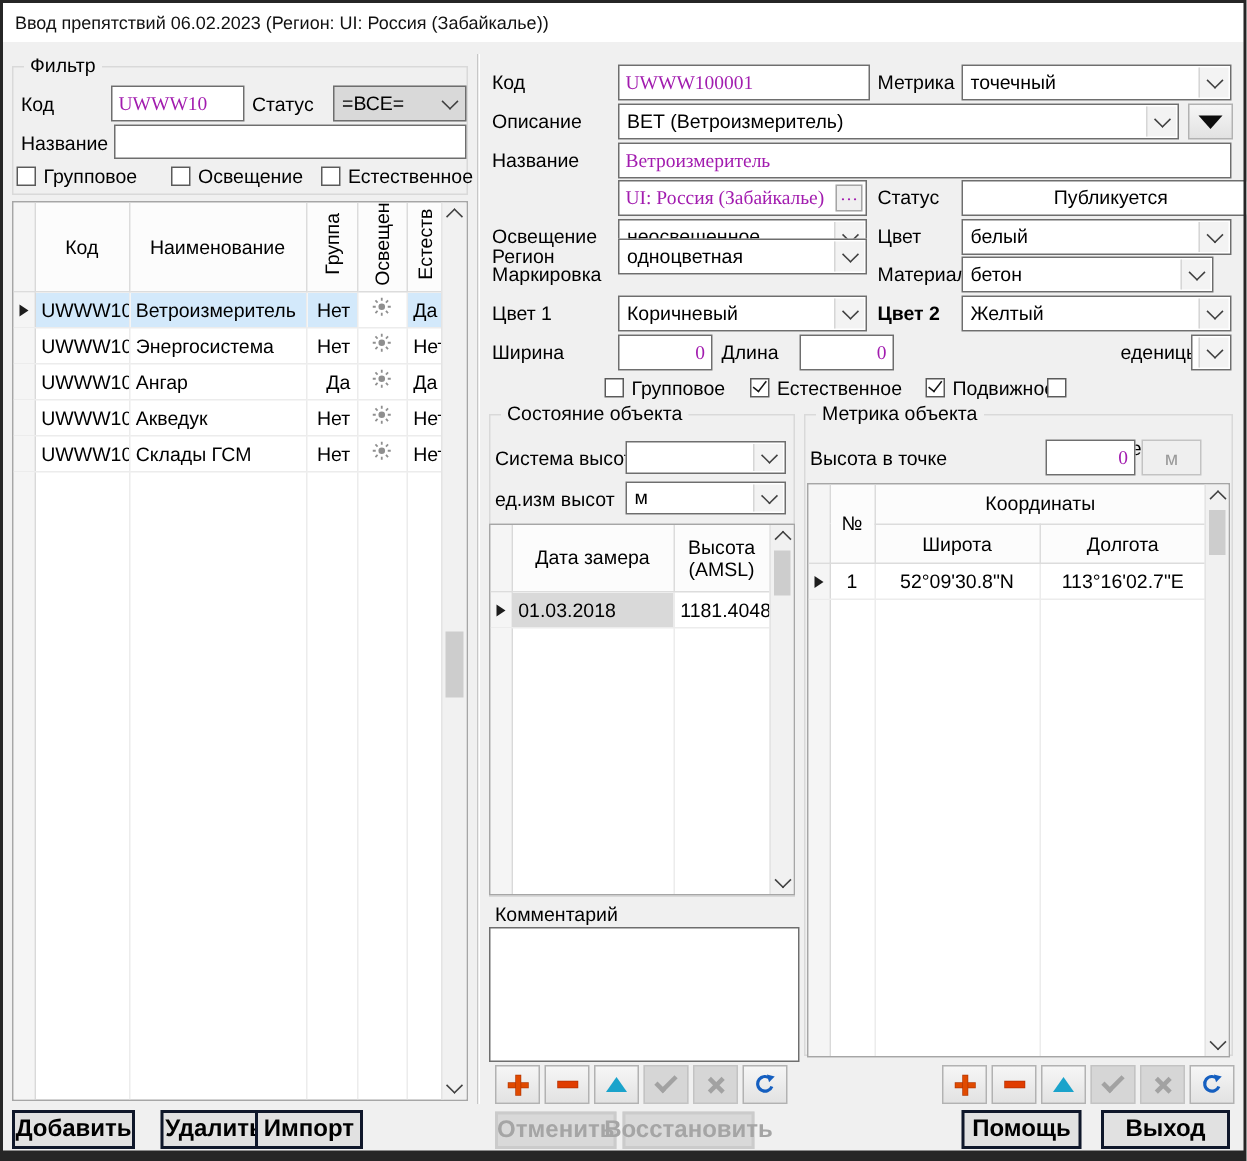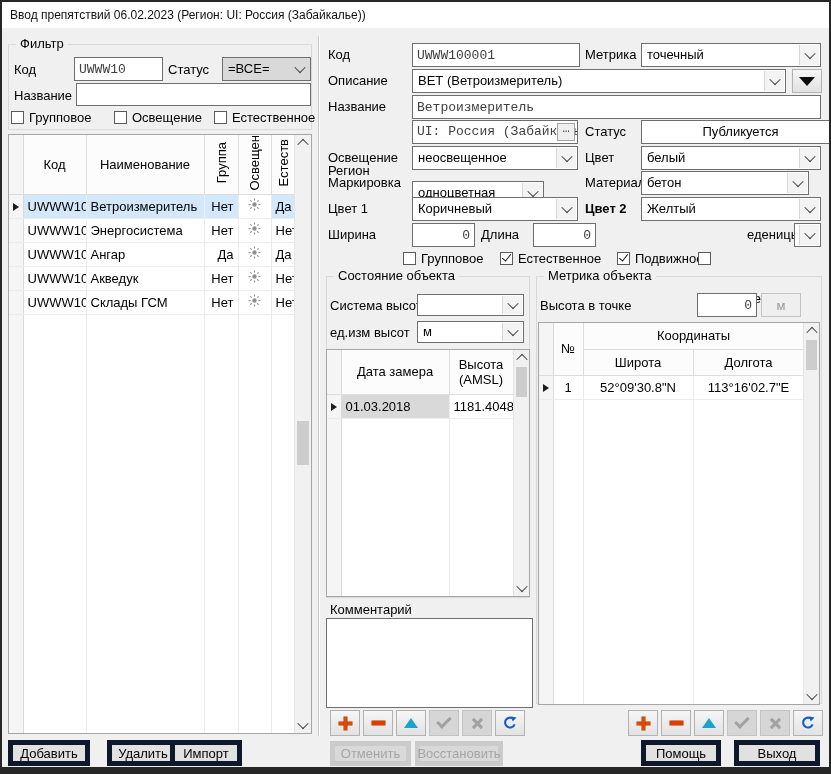"UWWW100001" .ti { color: #404040 -> #a21caf; font-family: Liberation Mono, monospace -> Liberation Serif, serif }
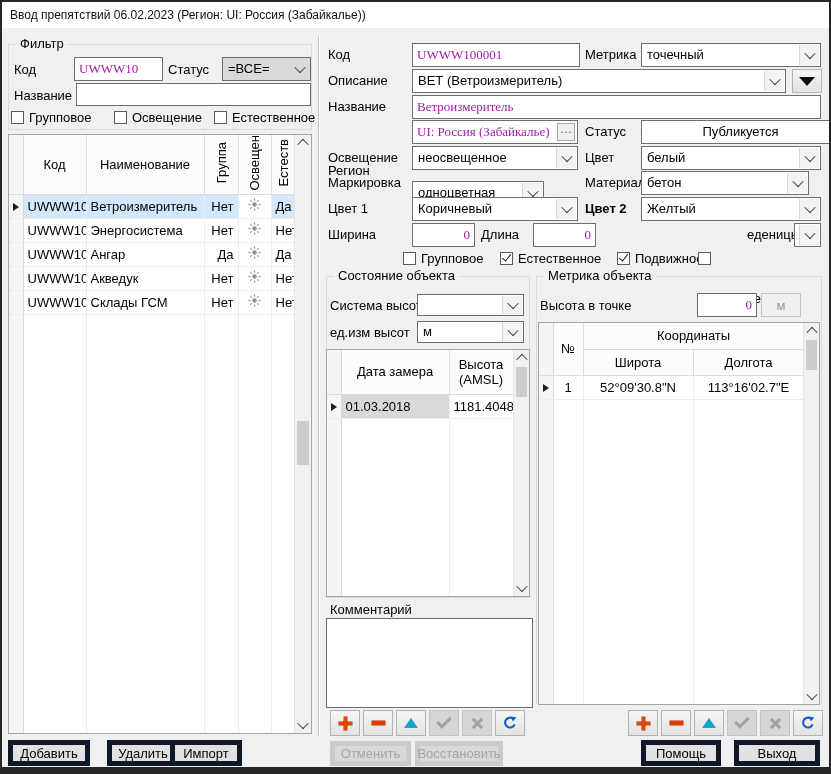"одноцветная" div.combo { top: 181px -> 159px; width: 132px -> 166px }
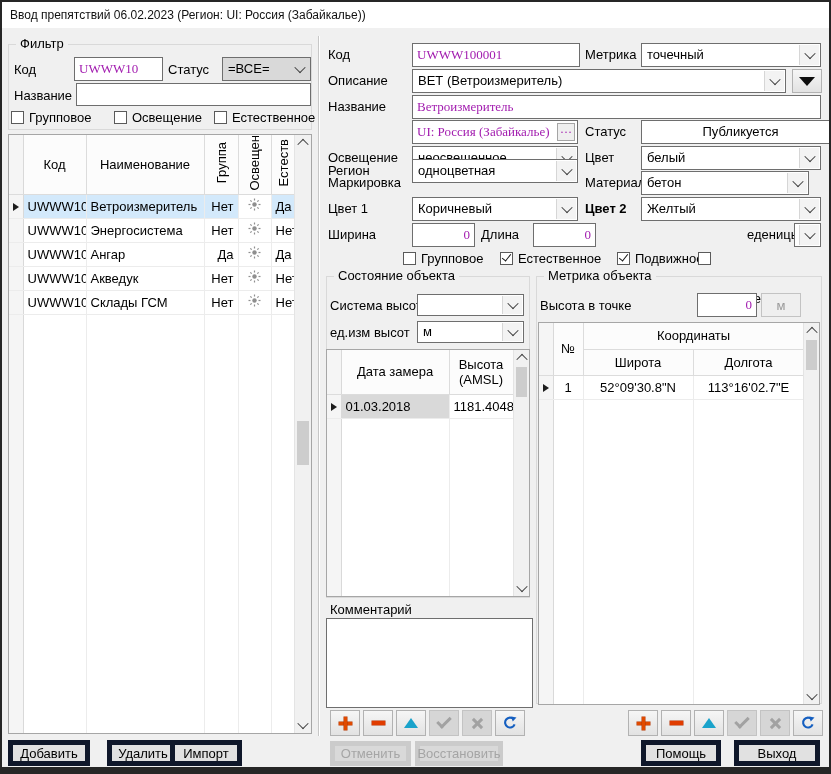"Добавить" .btn { border: 5px solid #0f172a -> 2px solid #0f172a; font-size: 13px -> 16px; font-weight: none -> bold }
